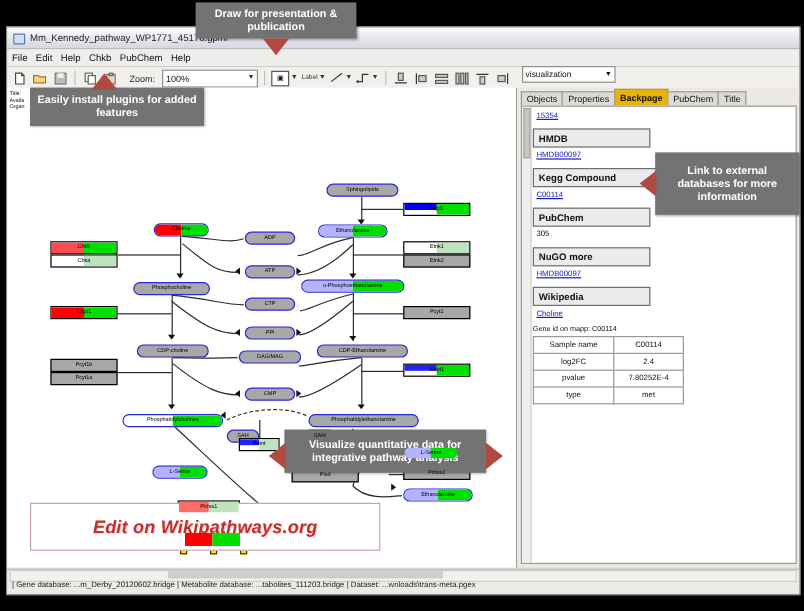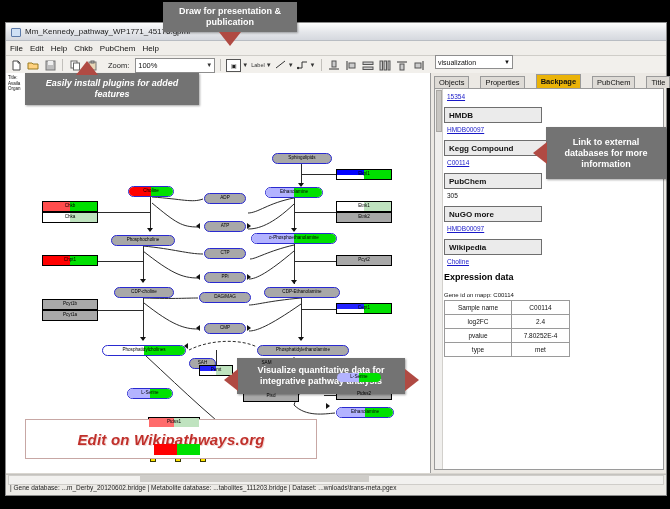"Easily install plugins for added" div.callout { font-style: italic -> none; width: 174px -> 145px }
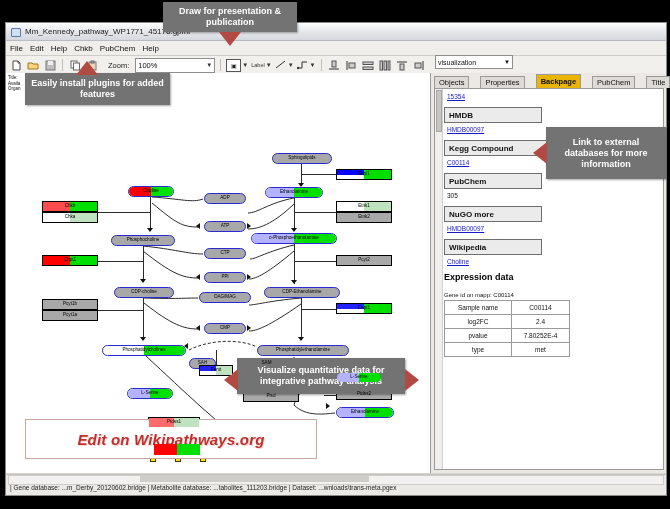"Objects" .tabs { gap: 12px -> none }
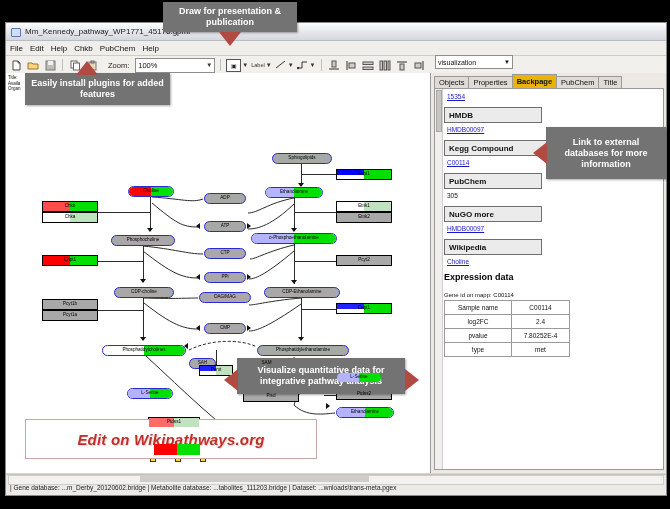"Expression data" div.exph { html: <div>Expression data</div> -> none }
